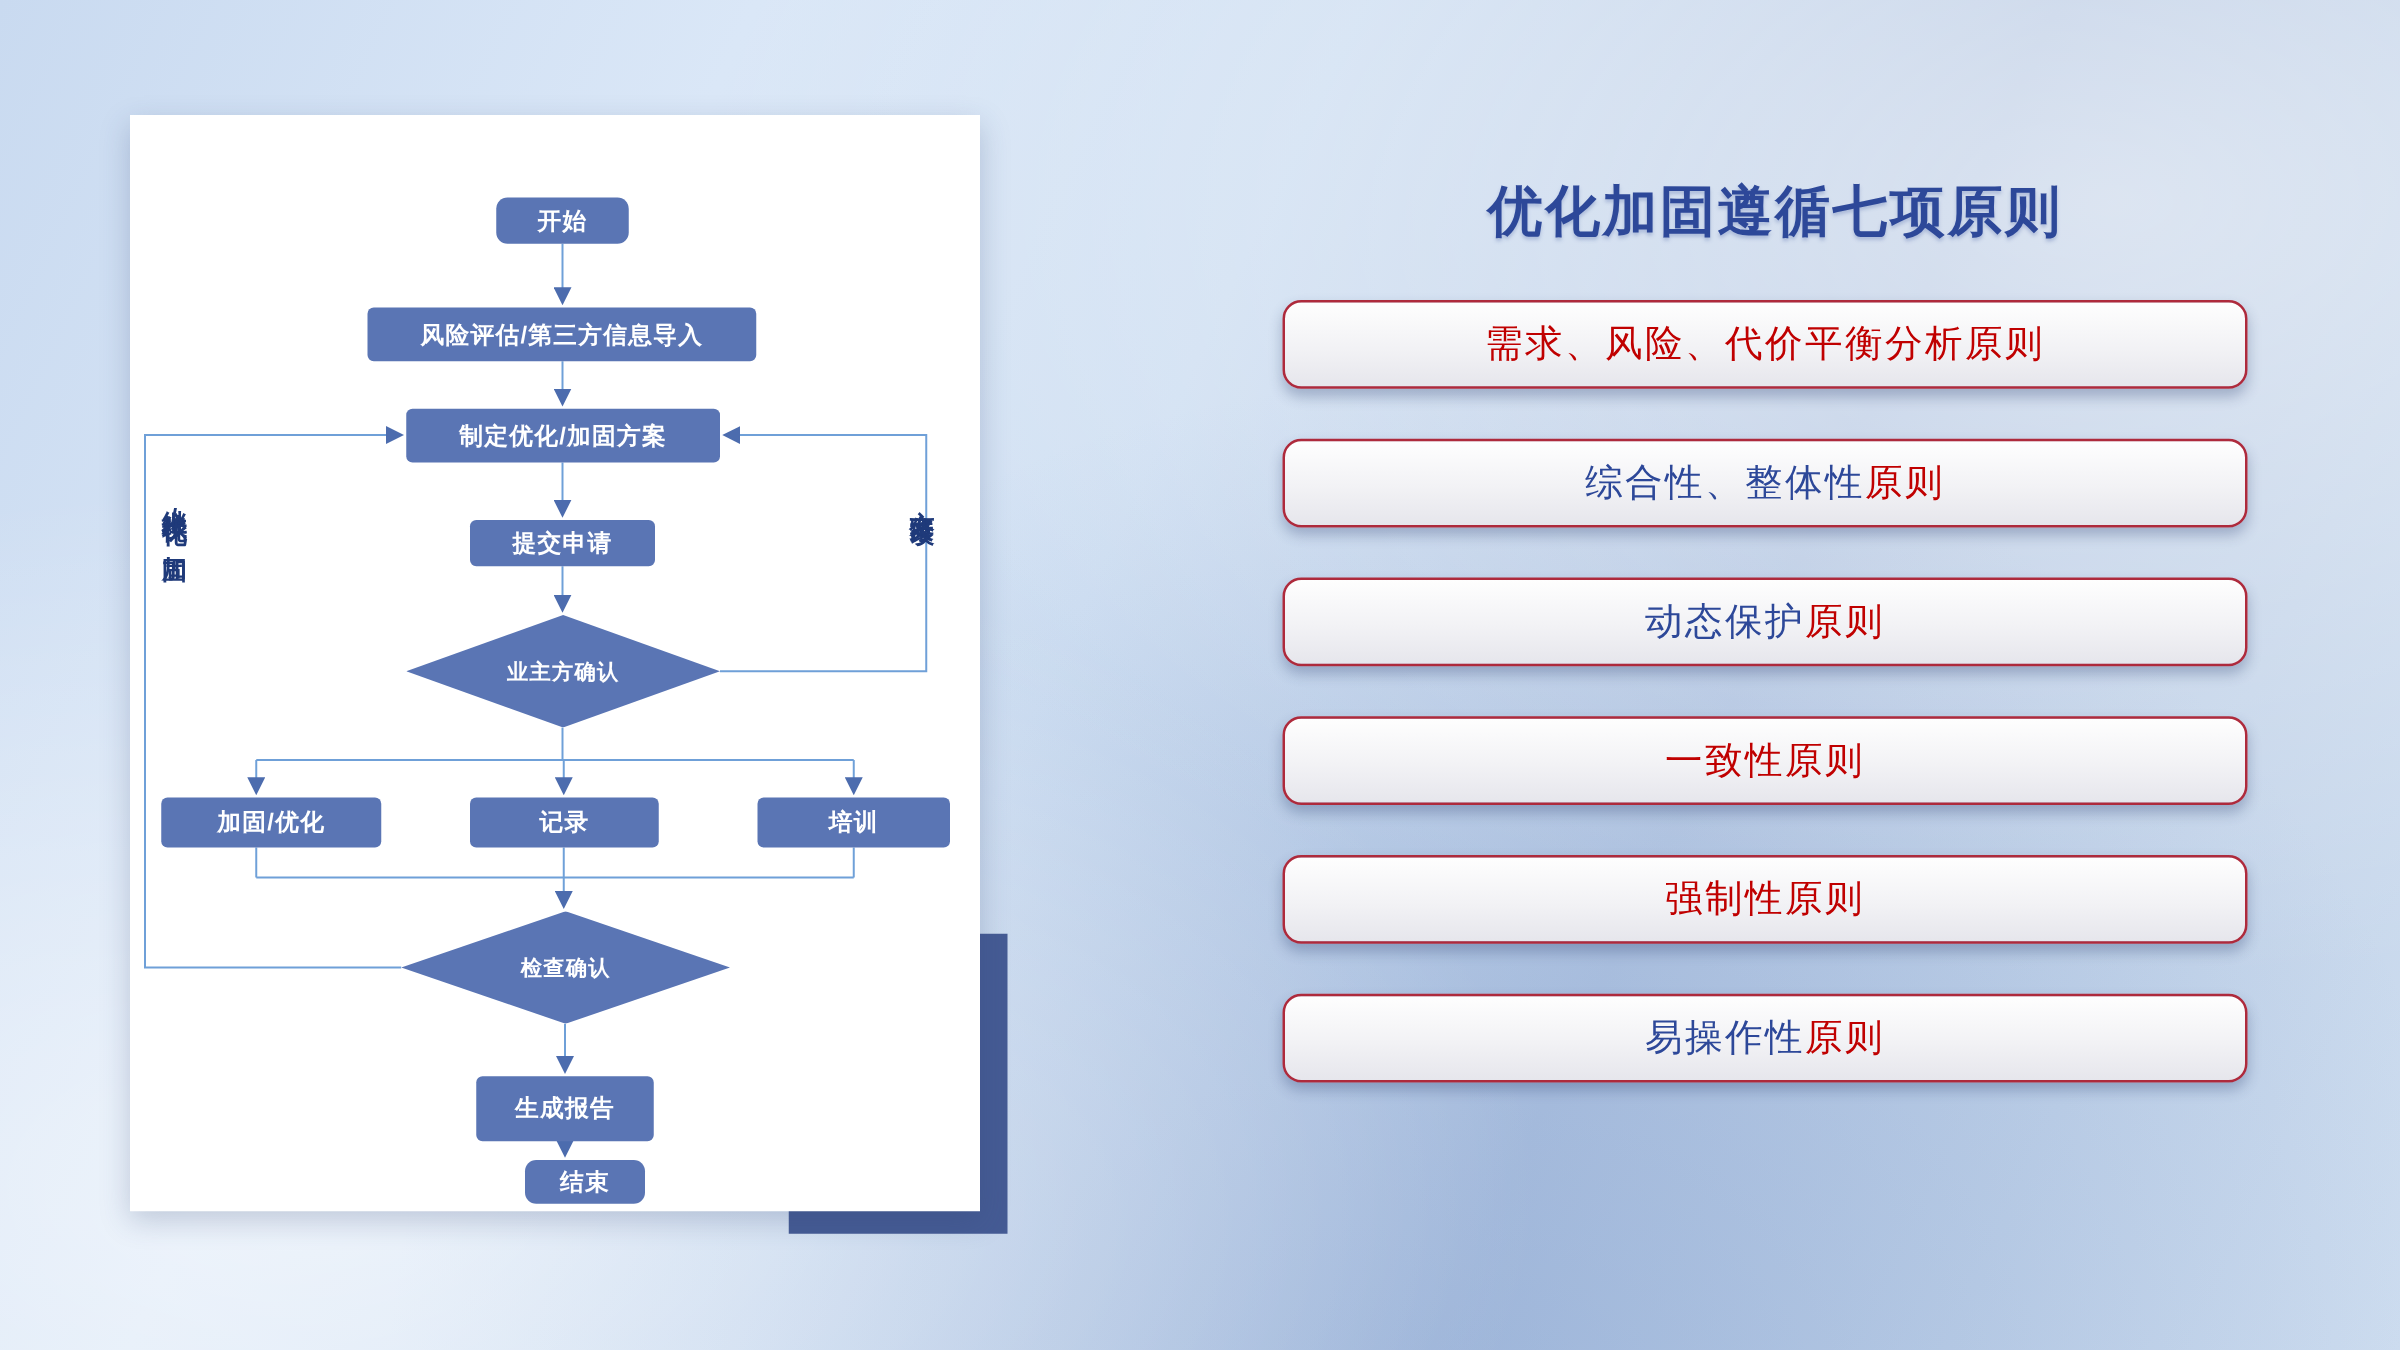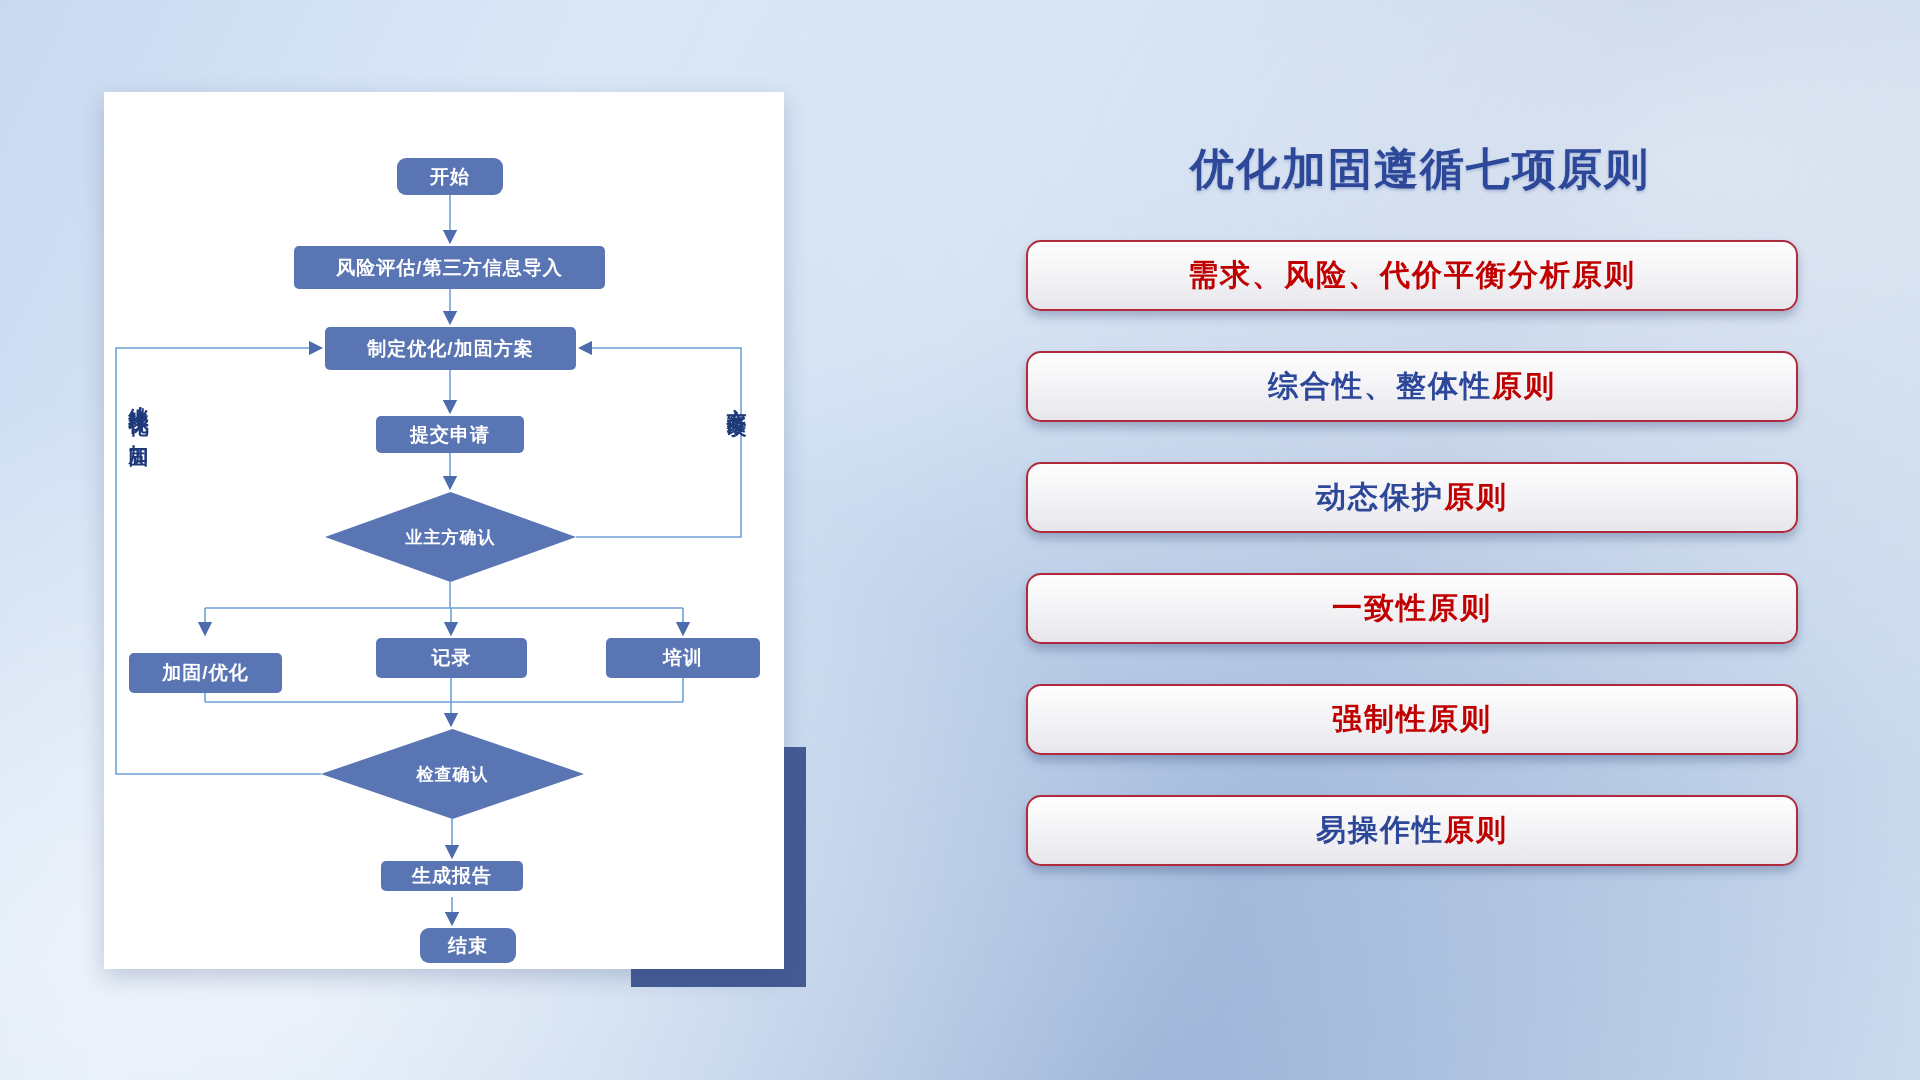"需求、风险、代价平衡分析原则" .principle { font-weight: 700 -> 400 }
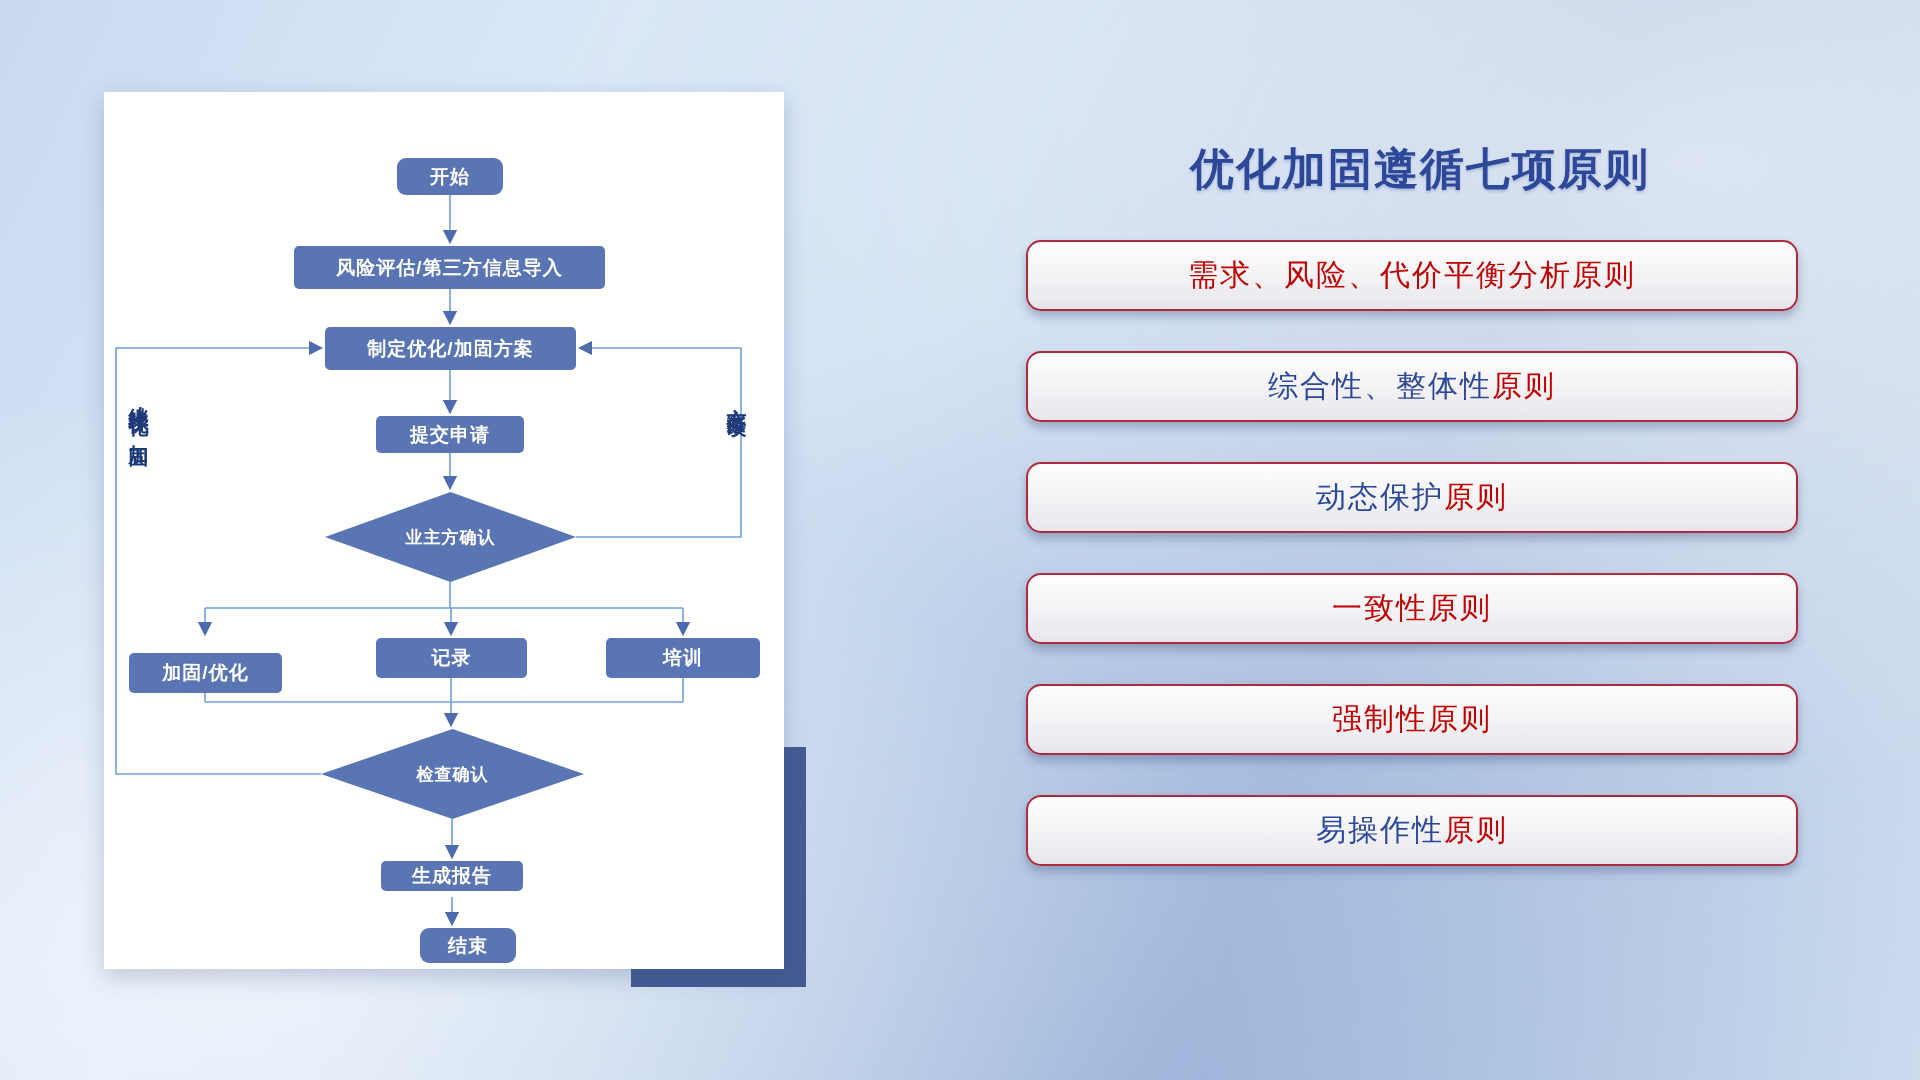"加固/优化" div.node { margin-top: 15px -> none; width: 153px -> 176px }
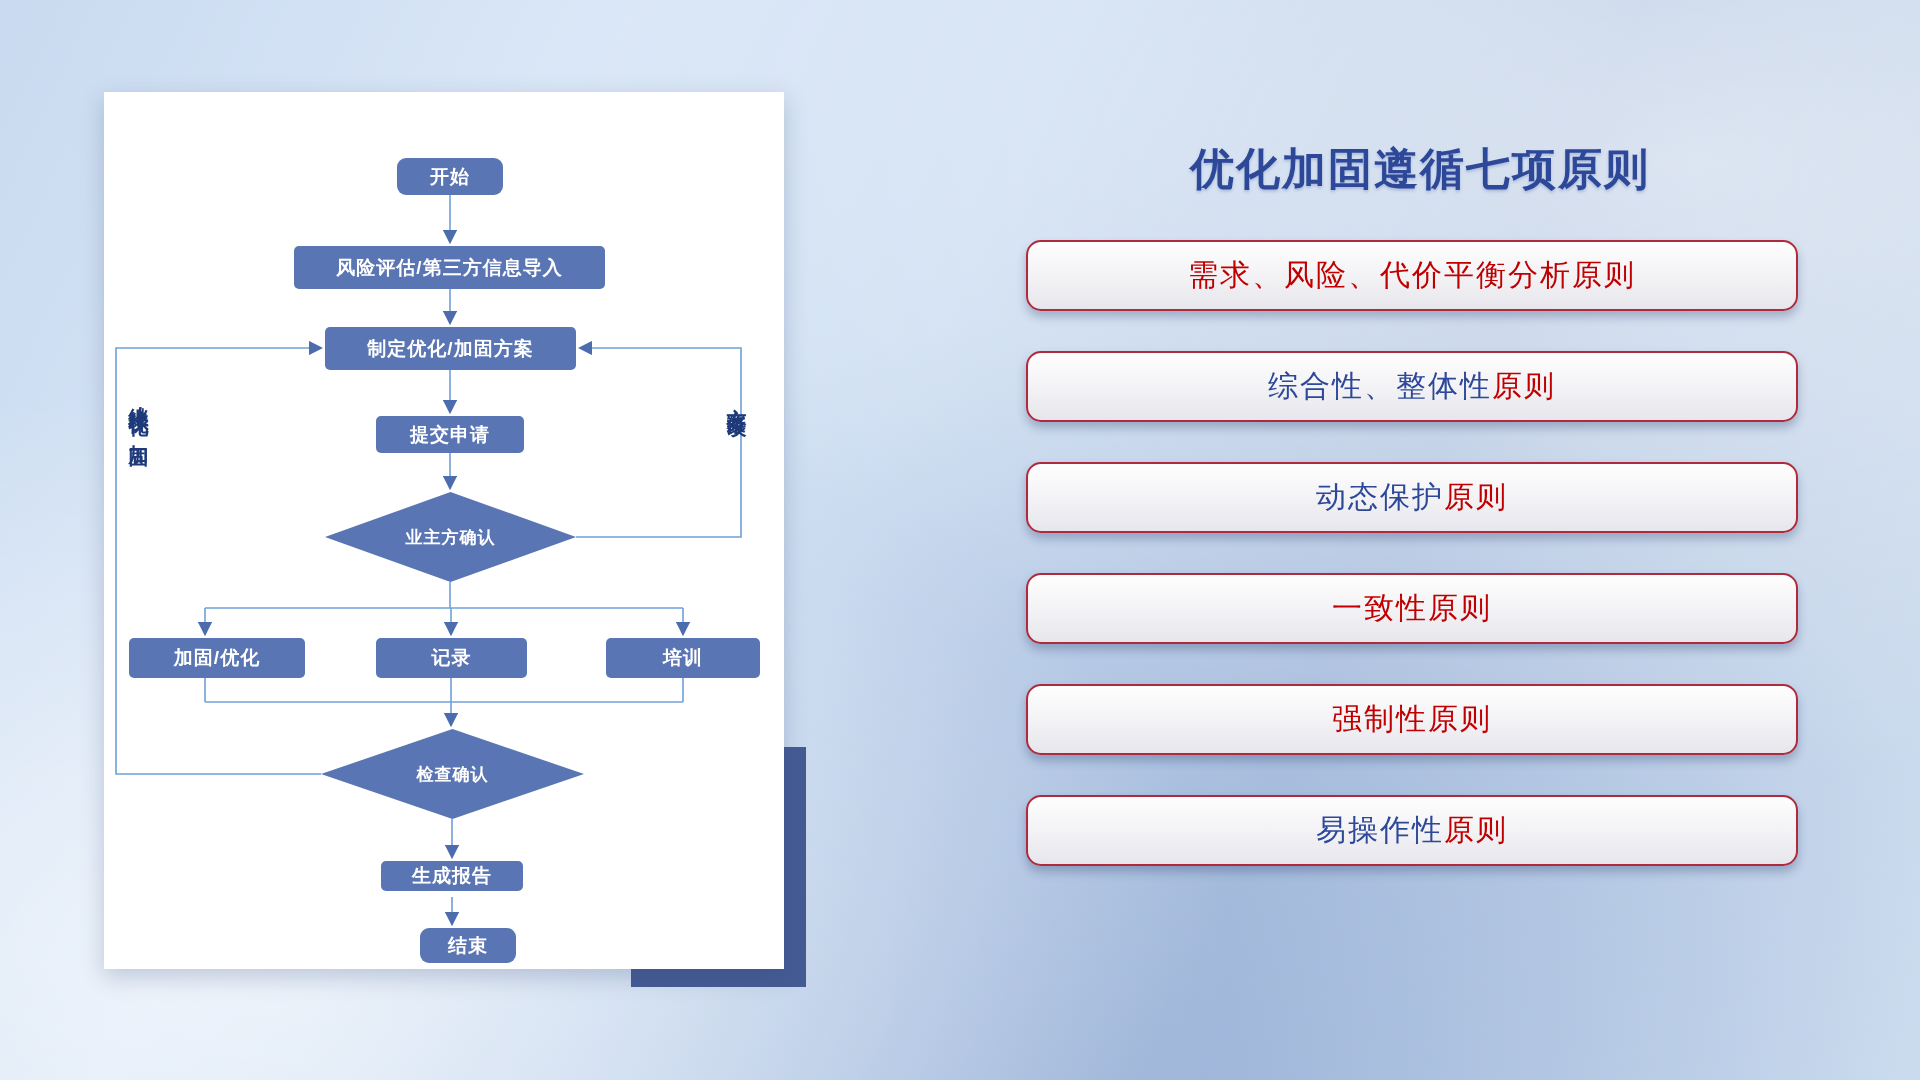"生成报告" div.node { height: 30px -> 52px }
